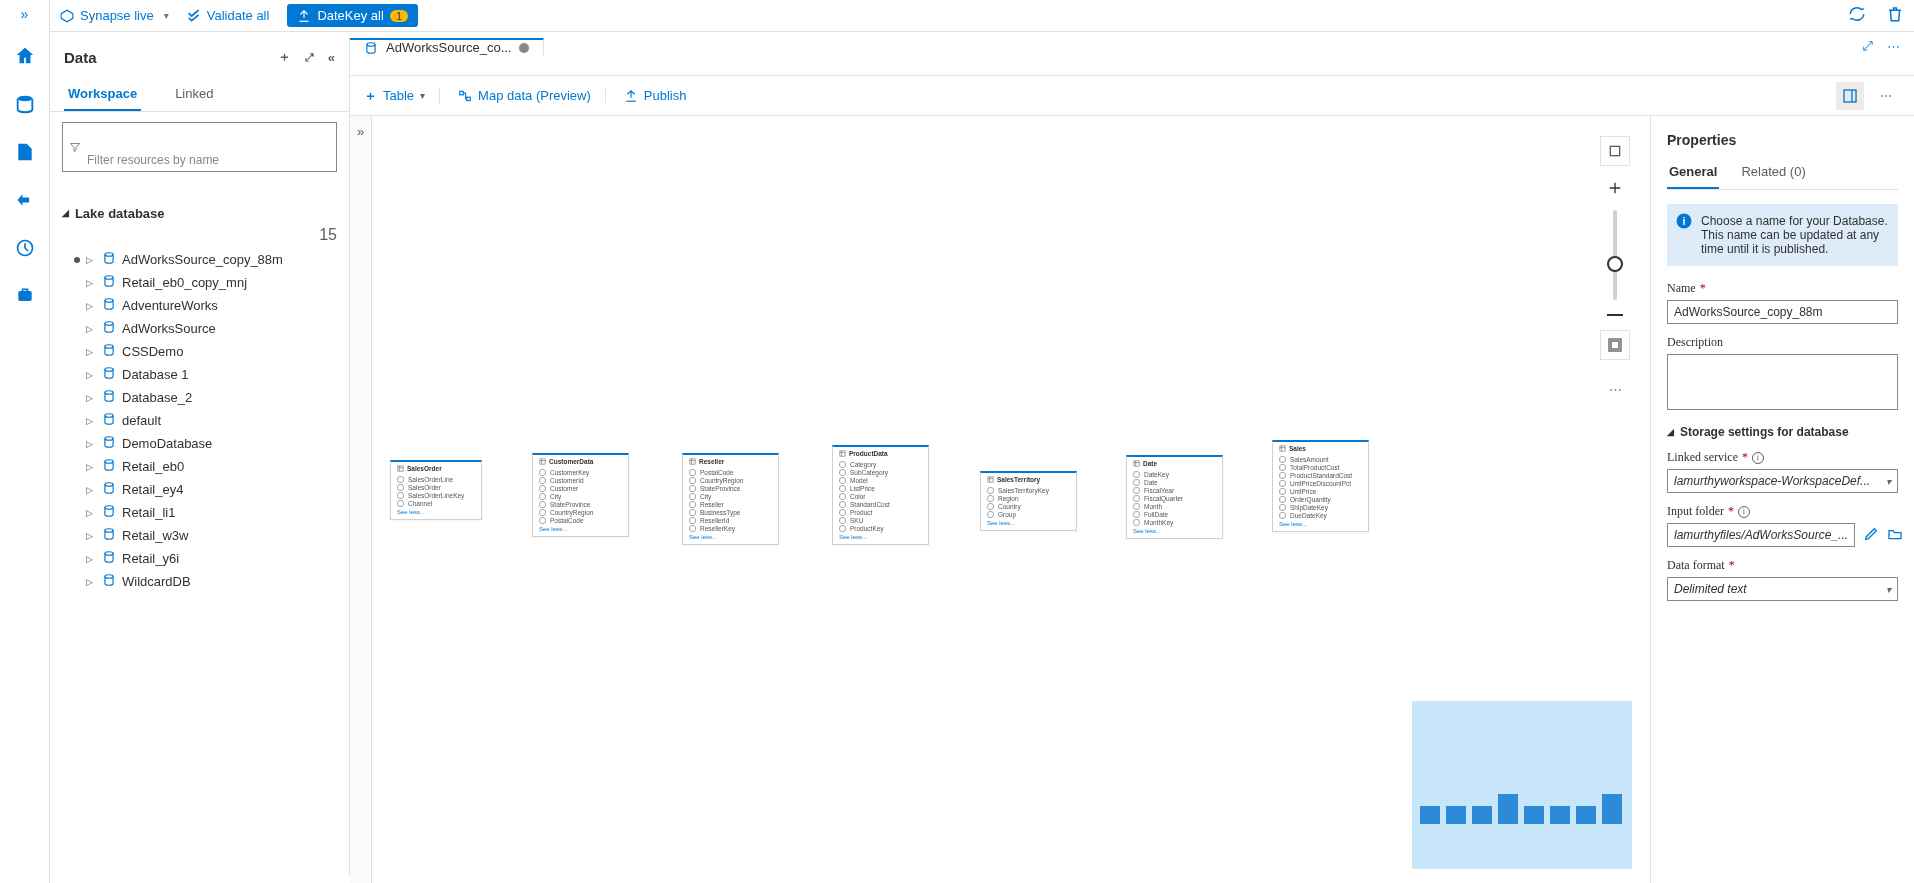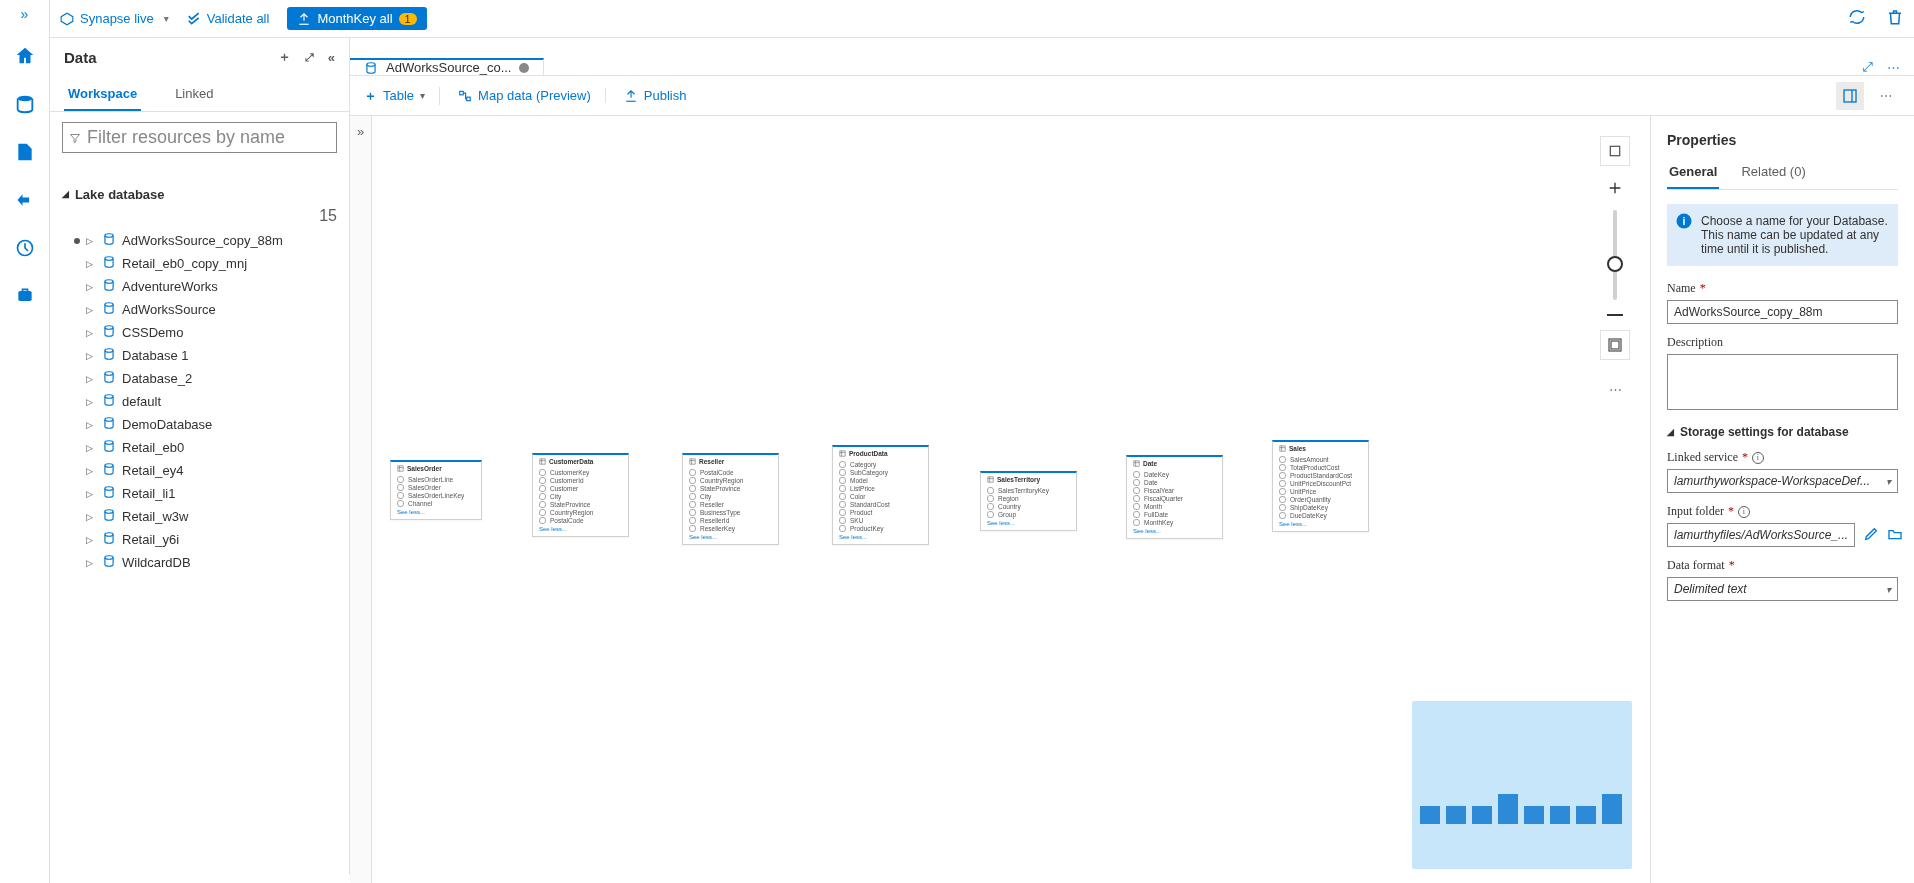"Synapse live" .top-bar { height: 38px -> 32px }
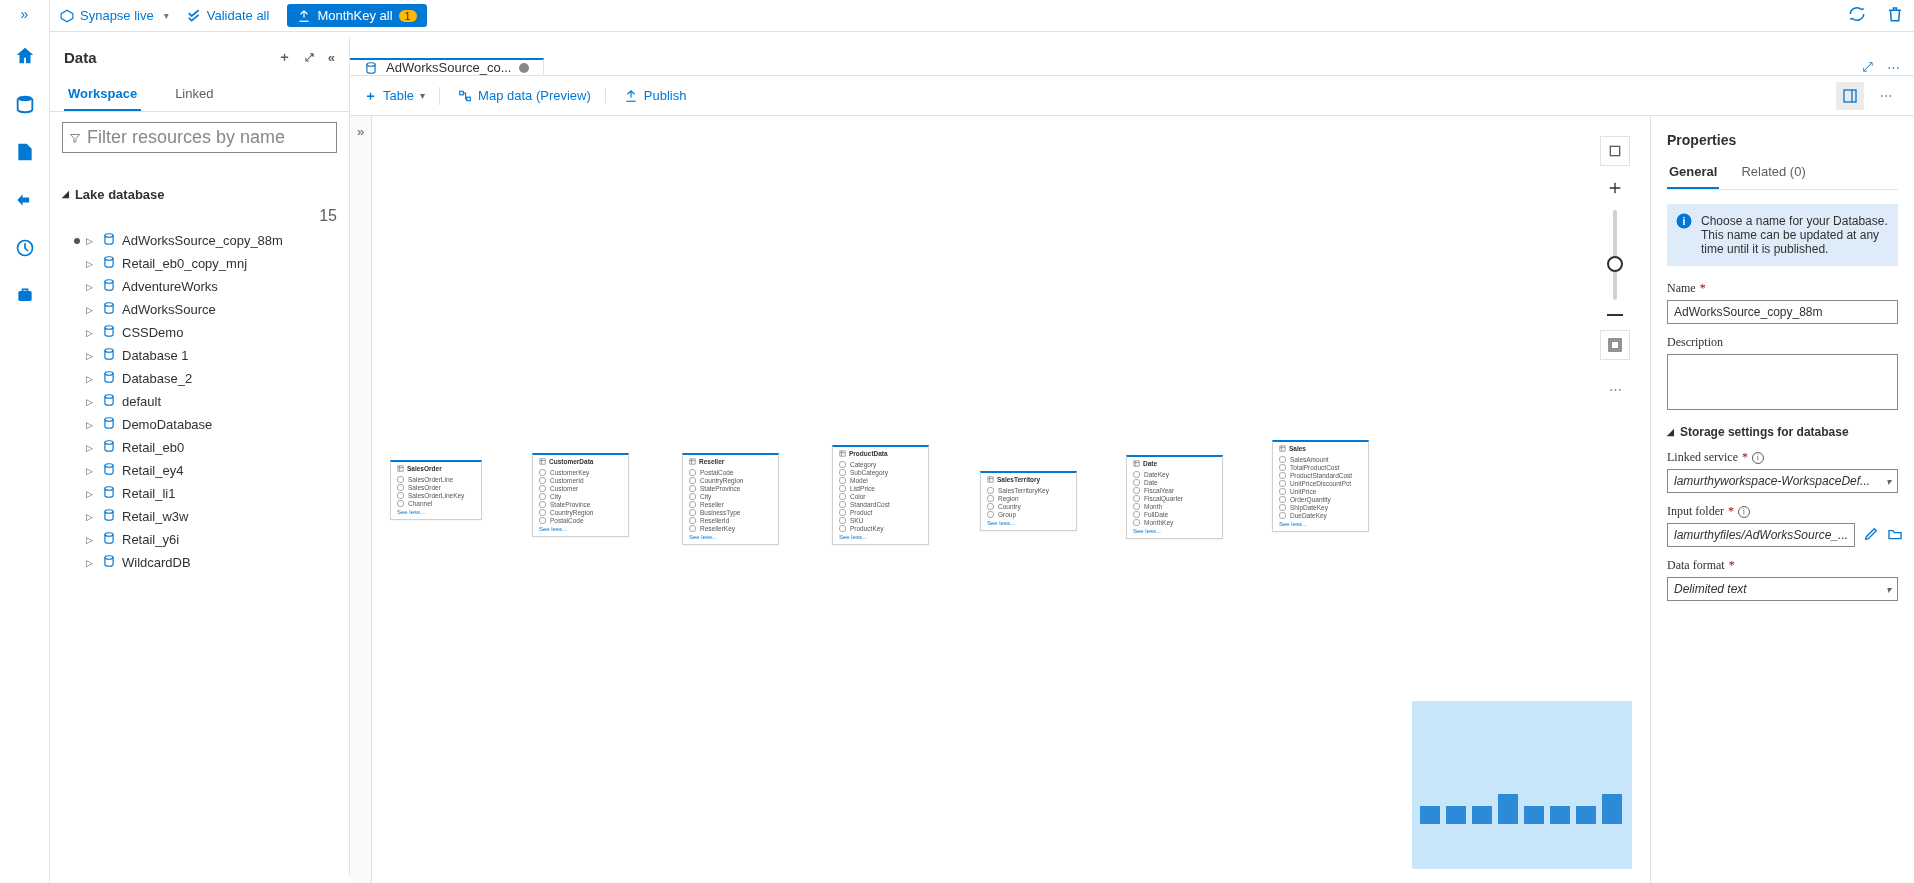"MonthKey all" span { text: MonthKey -> DateKey }
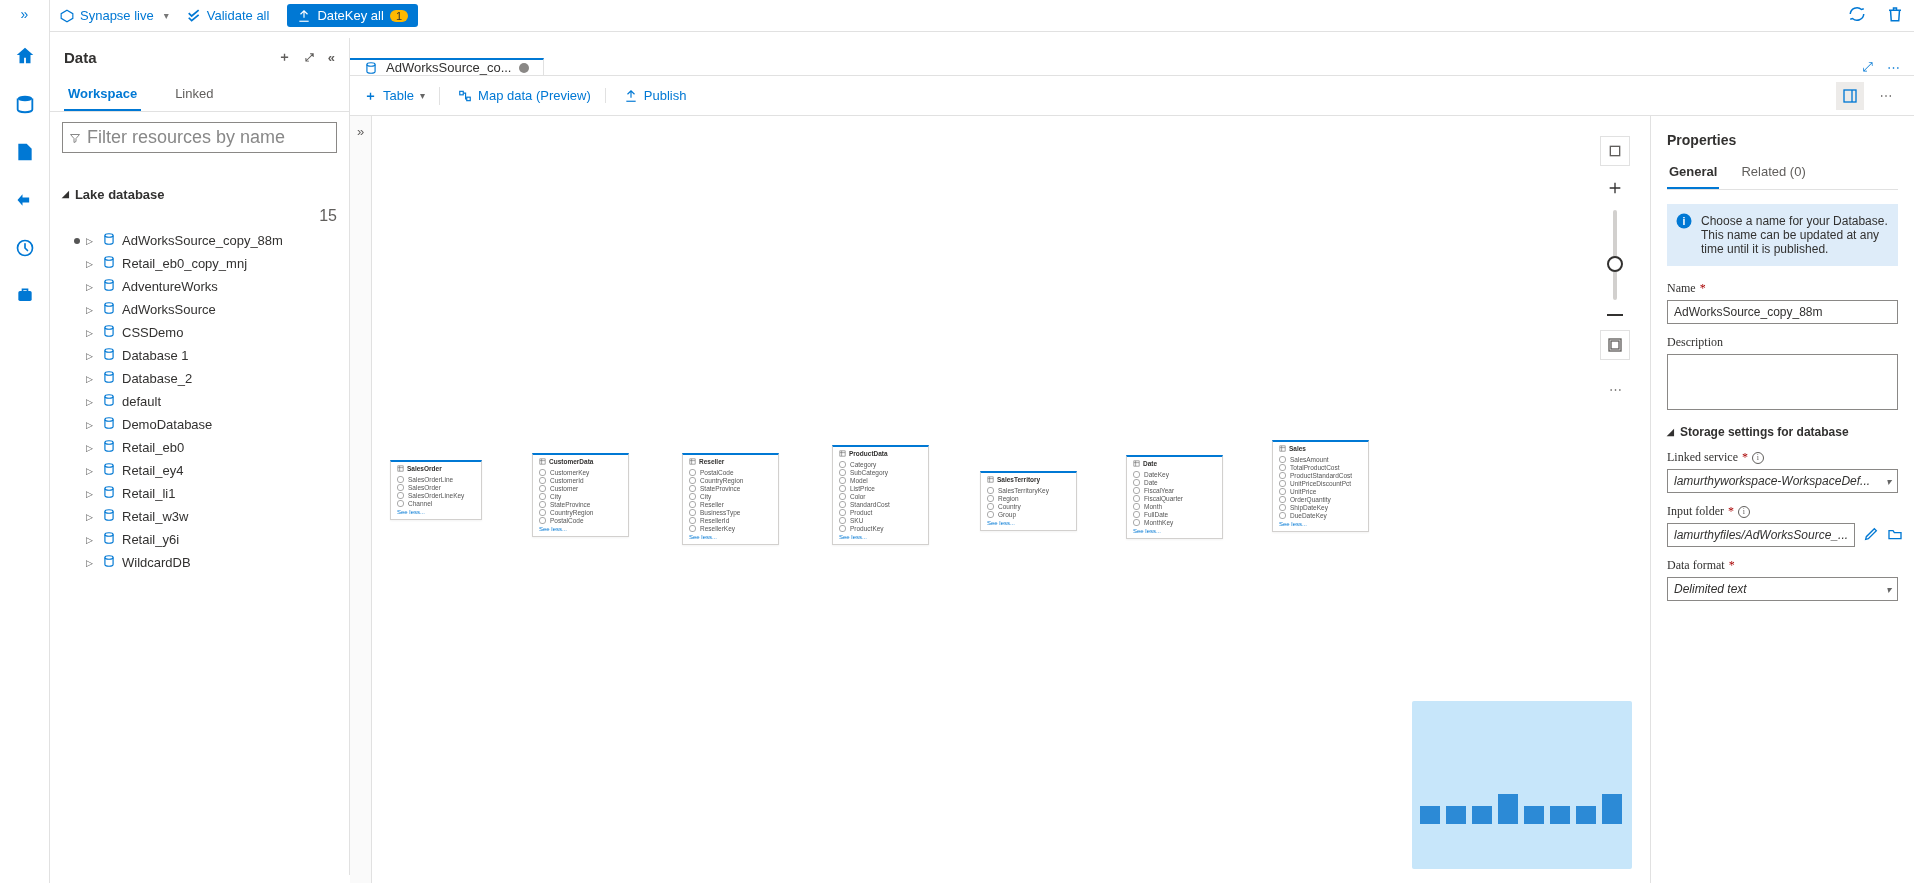"AdWorksSource_co..." .tab-strip { align-items: flex-end -> flex-start }
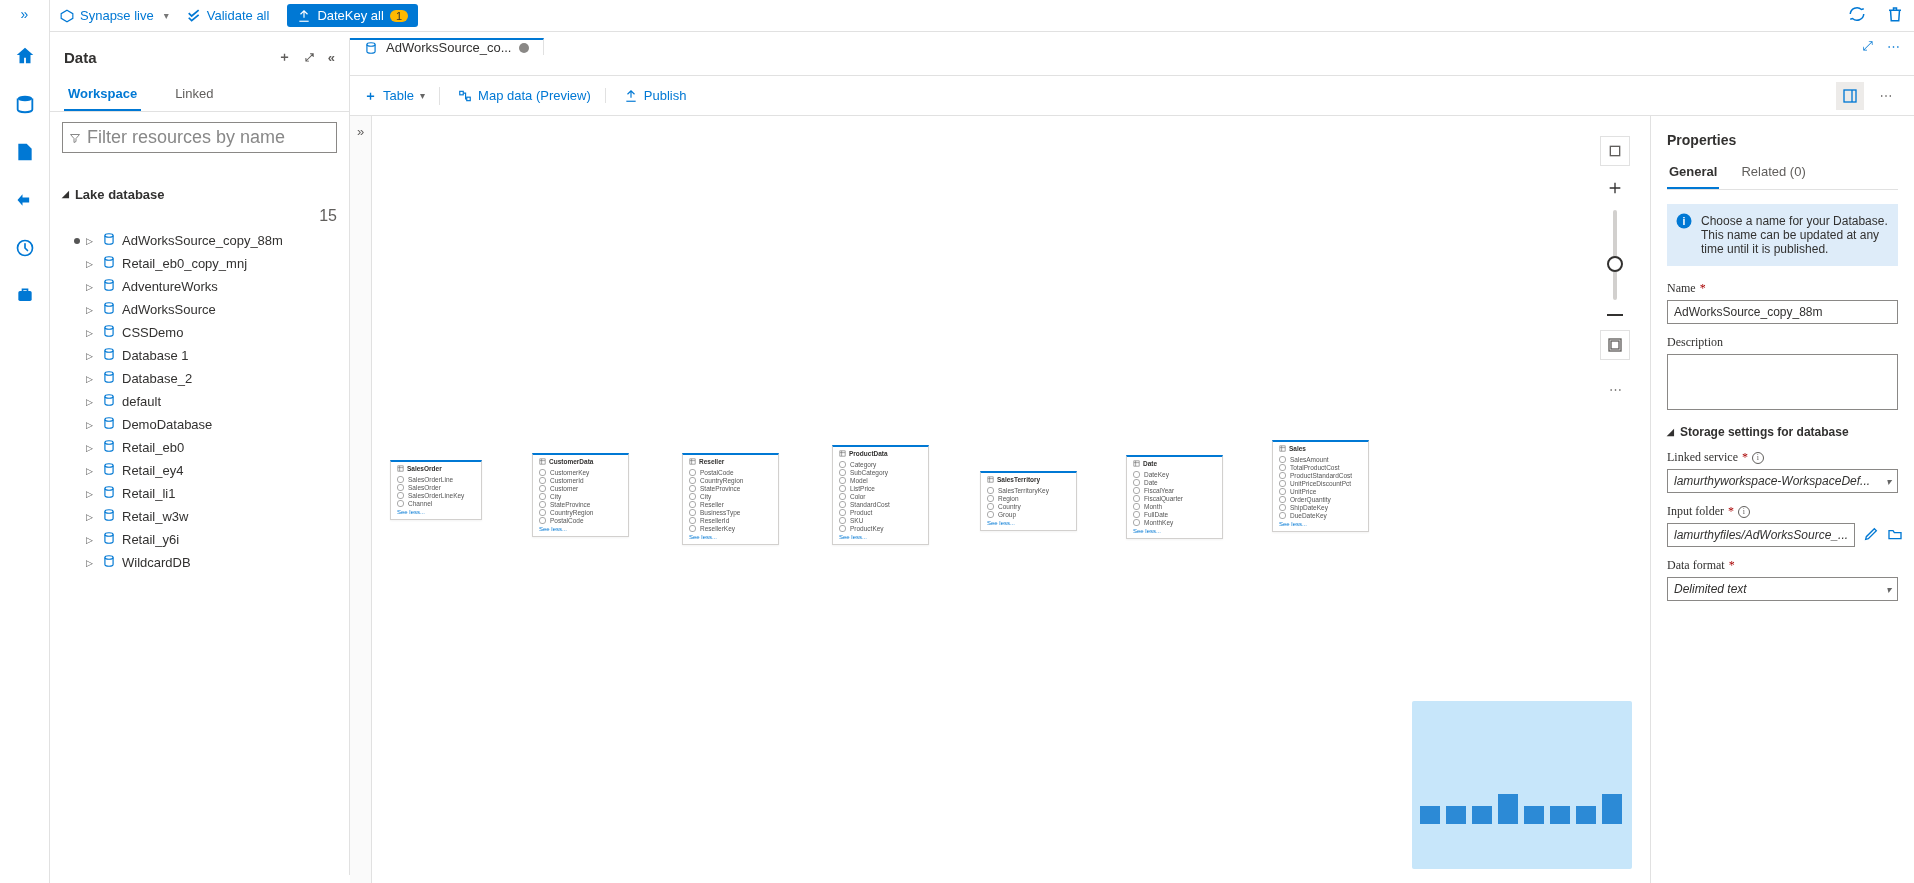"Filter resources by name" .filter-box input { font-size: 18px -> 12px; margin-top: none -> 26px }
